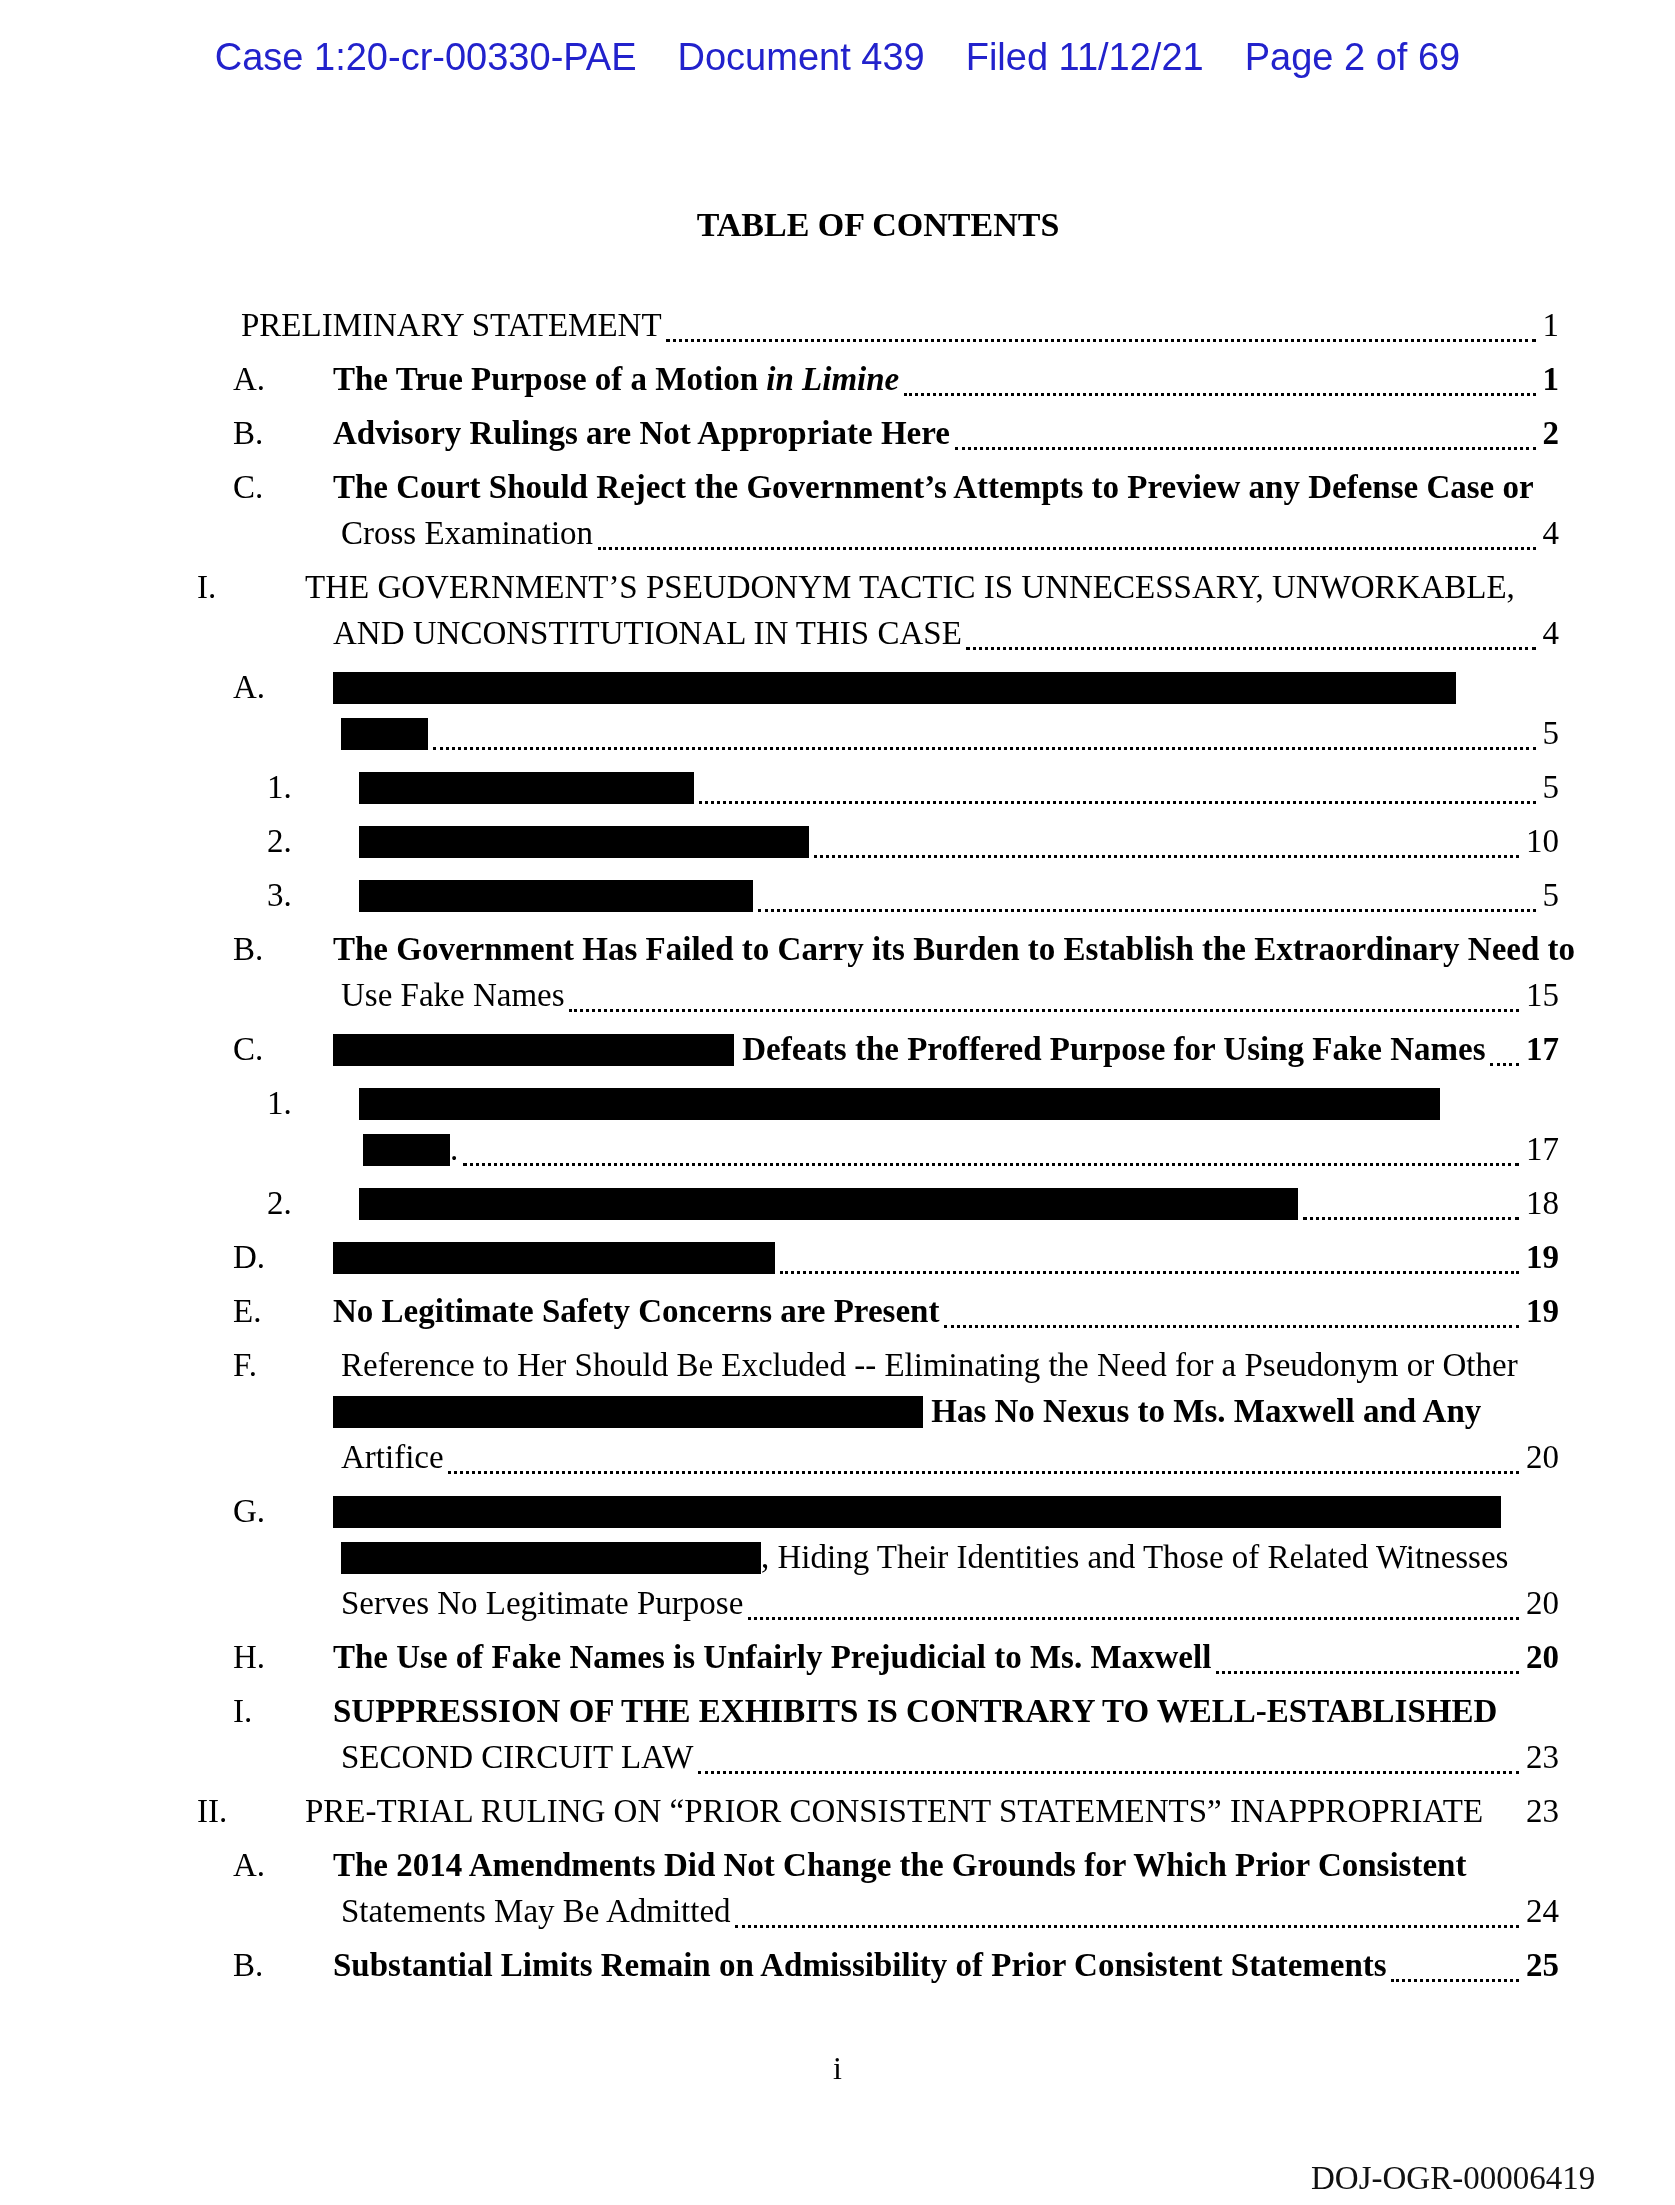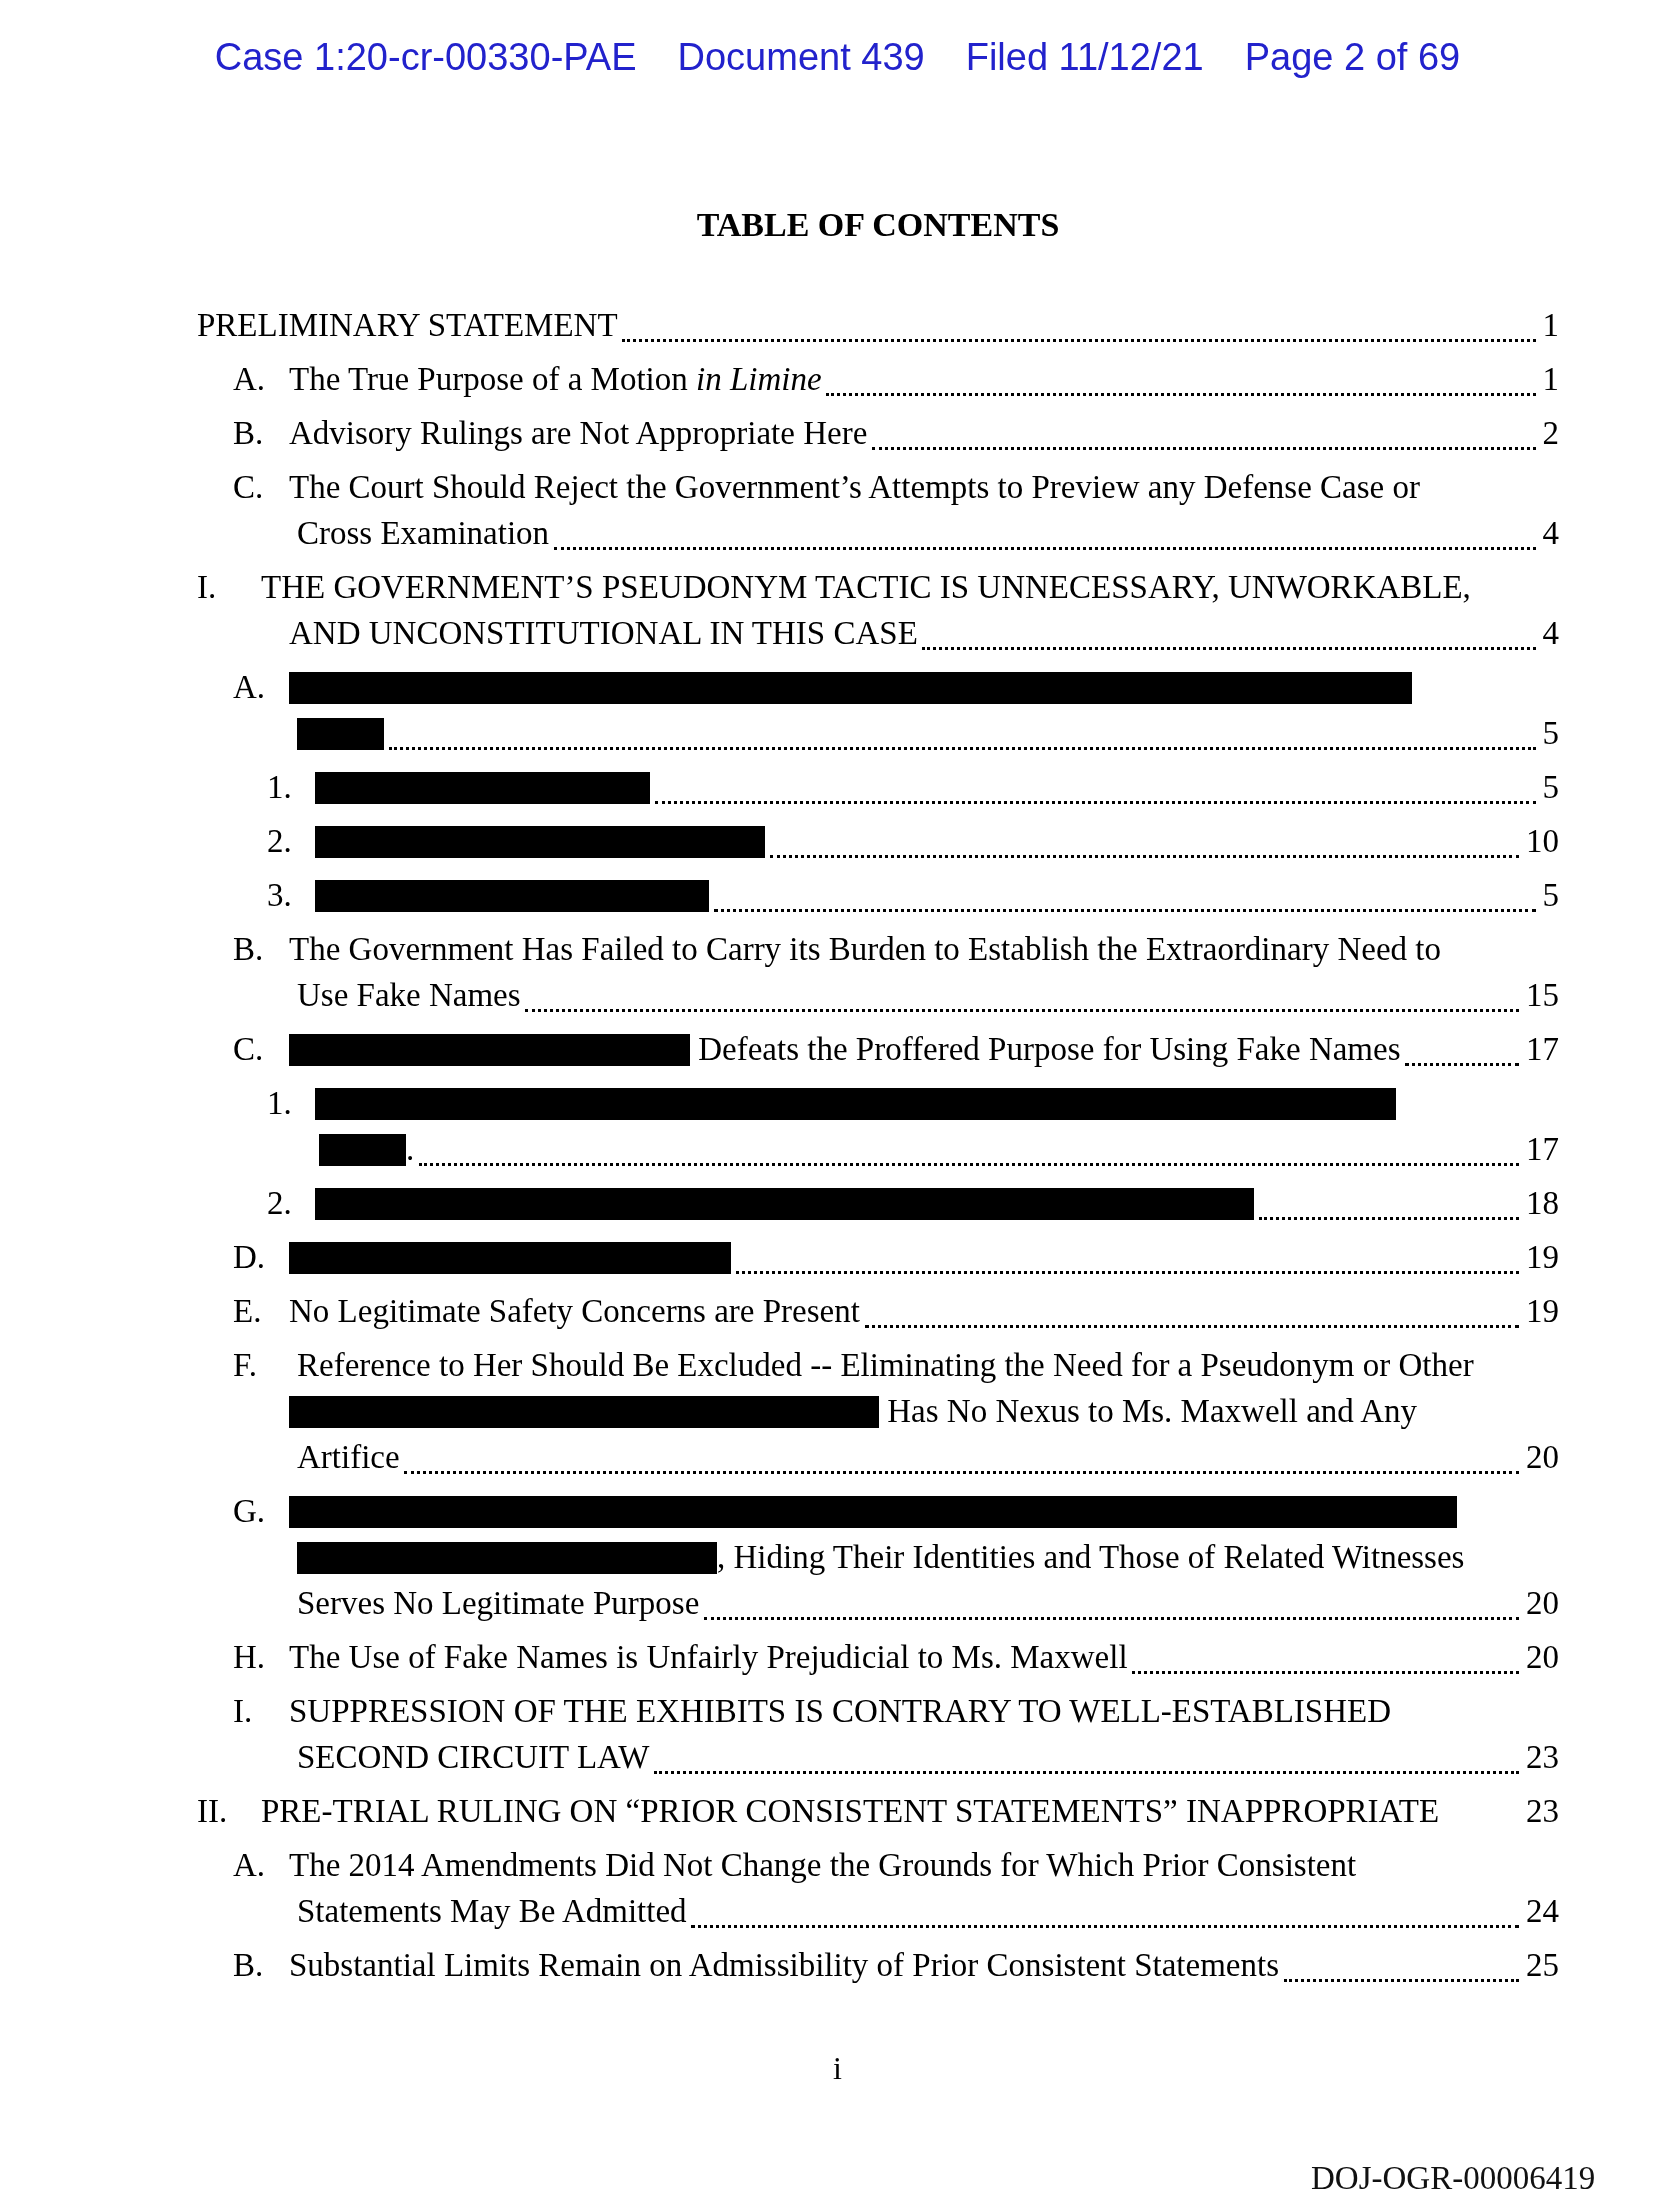"PRELIMINARY STATEMENT" .line { margin-left: none -> 44px }
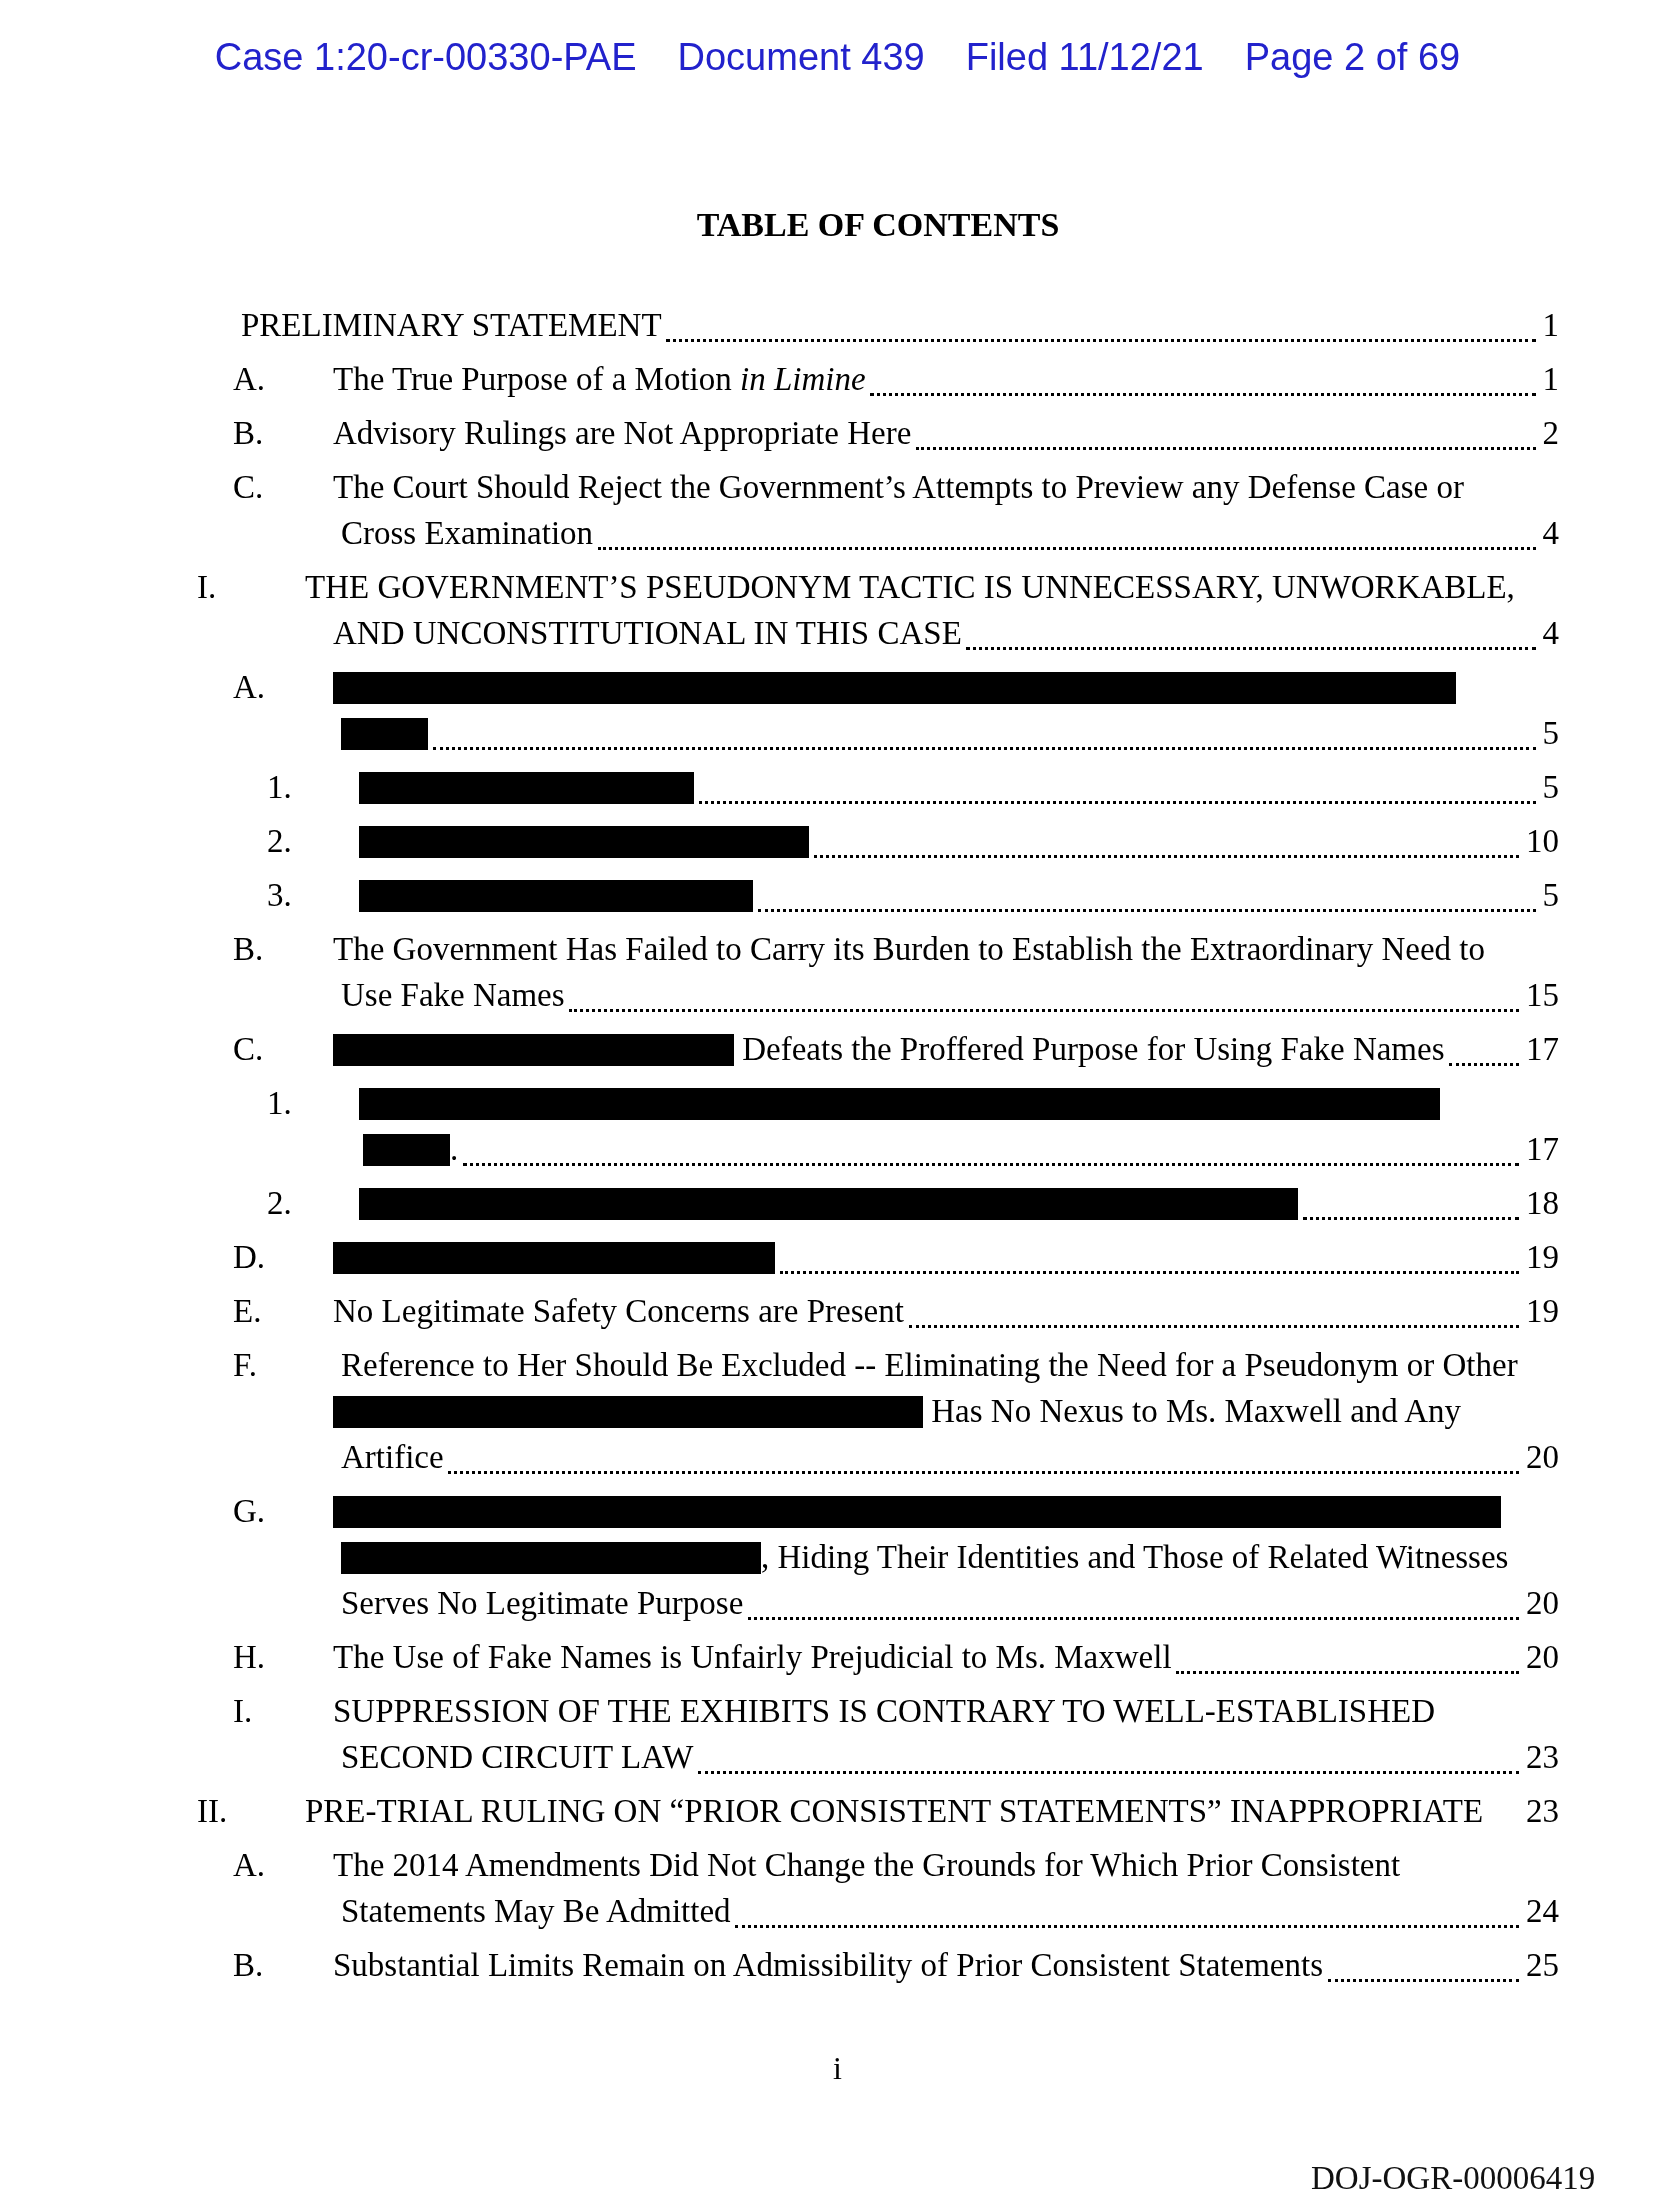"The True Purpose of a" .entry.letter .line.first { font-weight: none -> bold }
